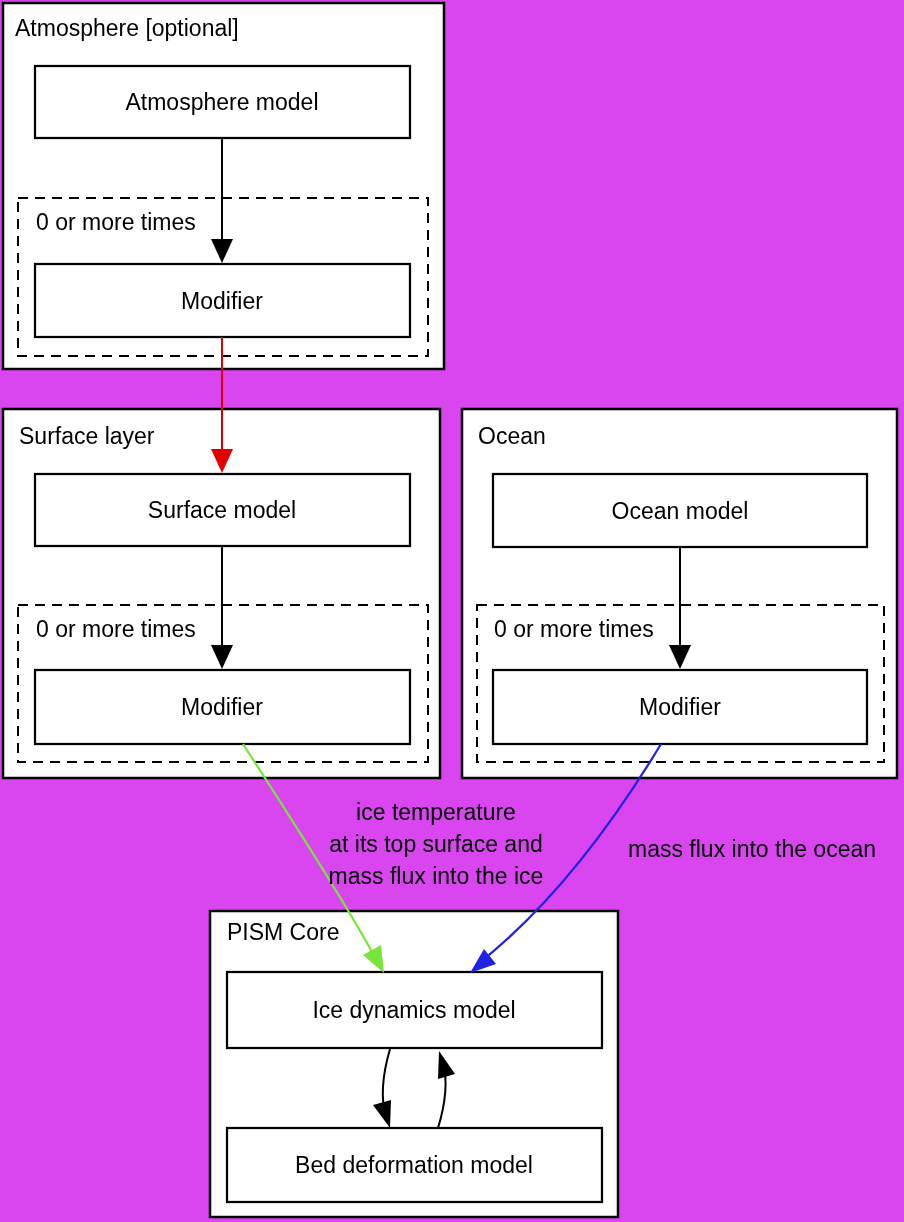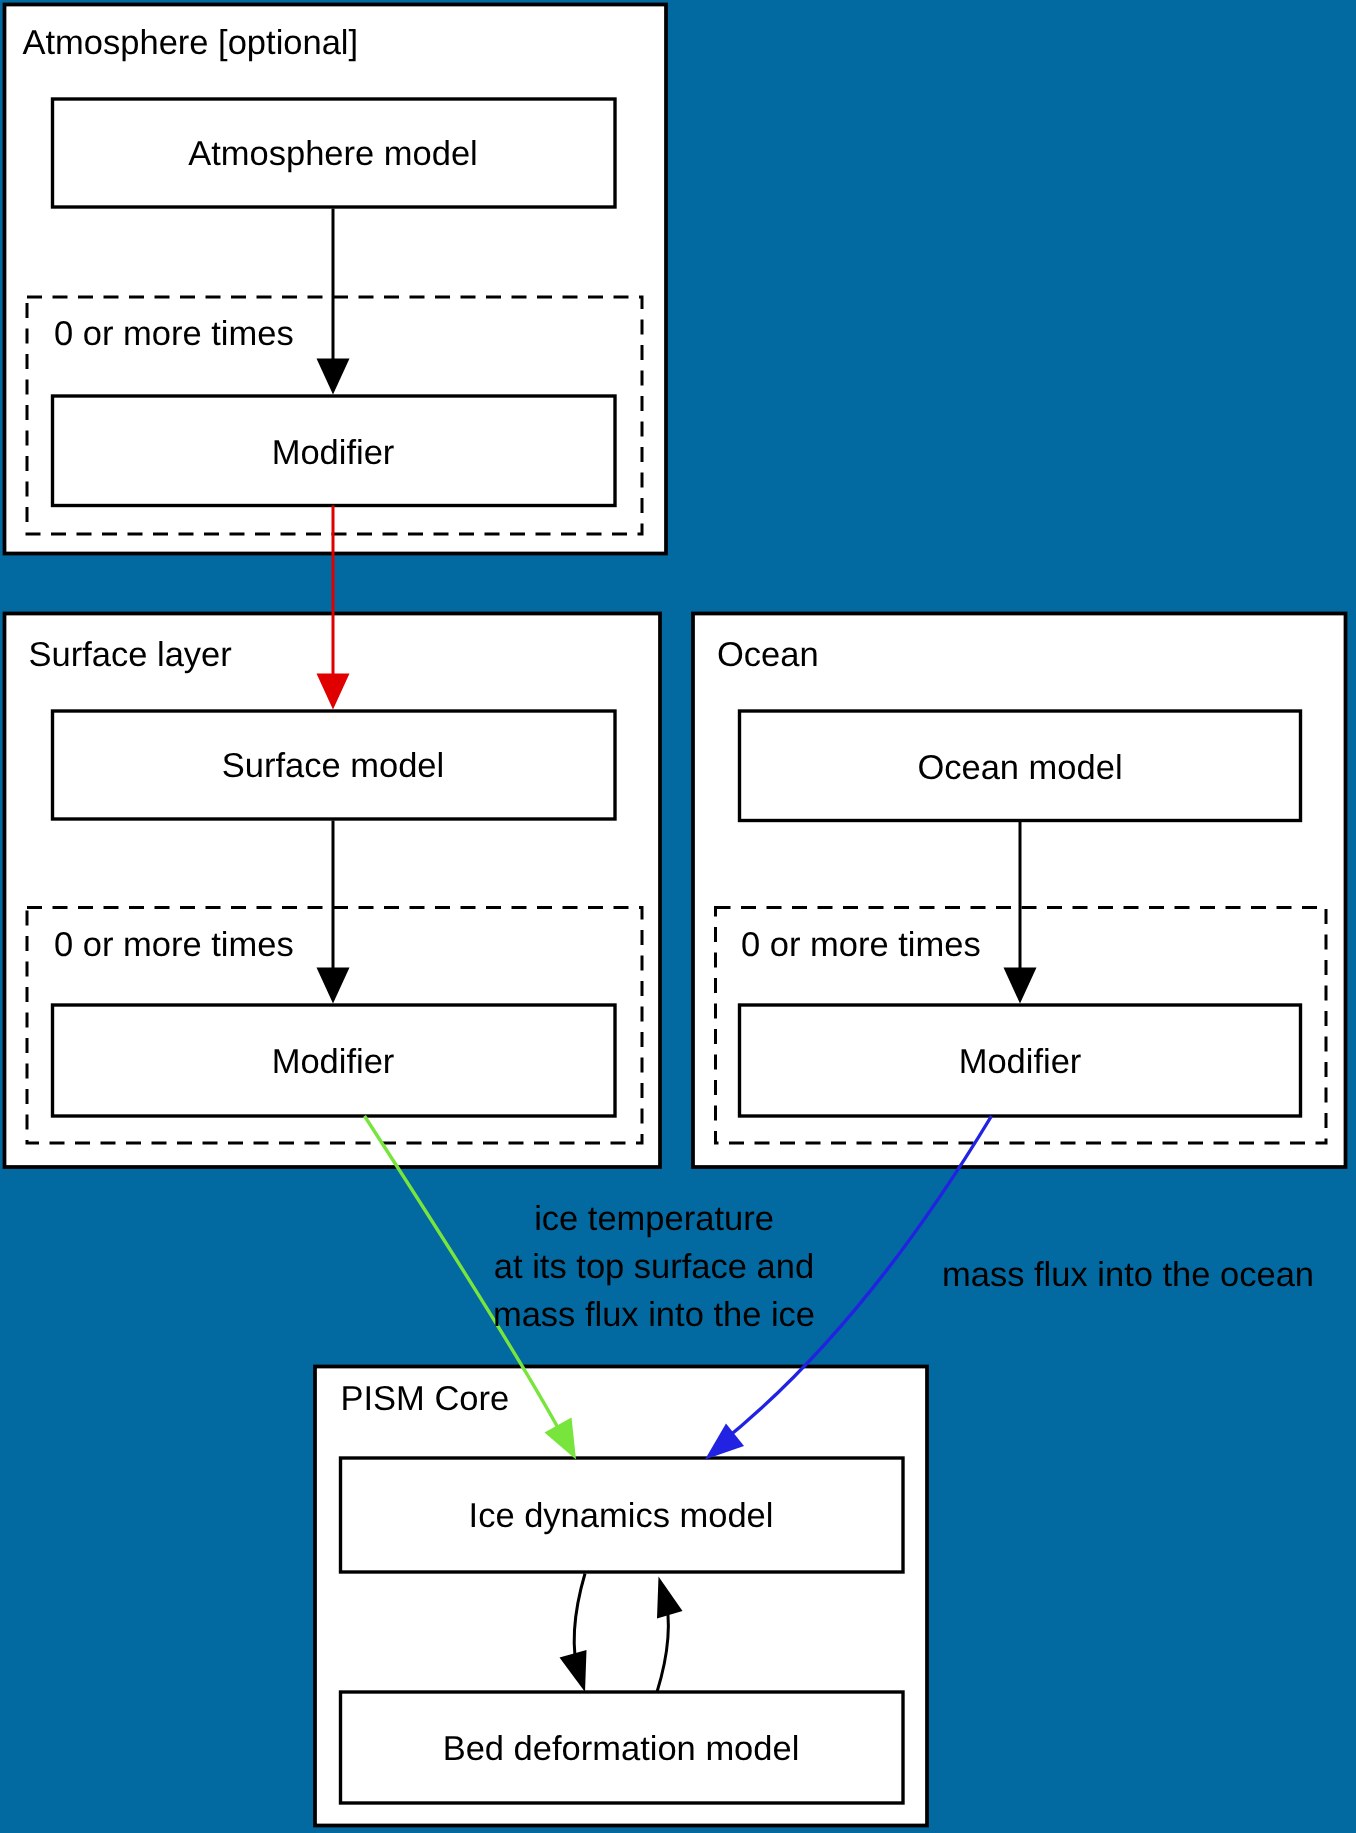"Atmosphere [optional]" #stage { background: #0369a1 -> #d946ef }
